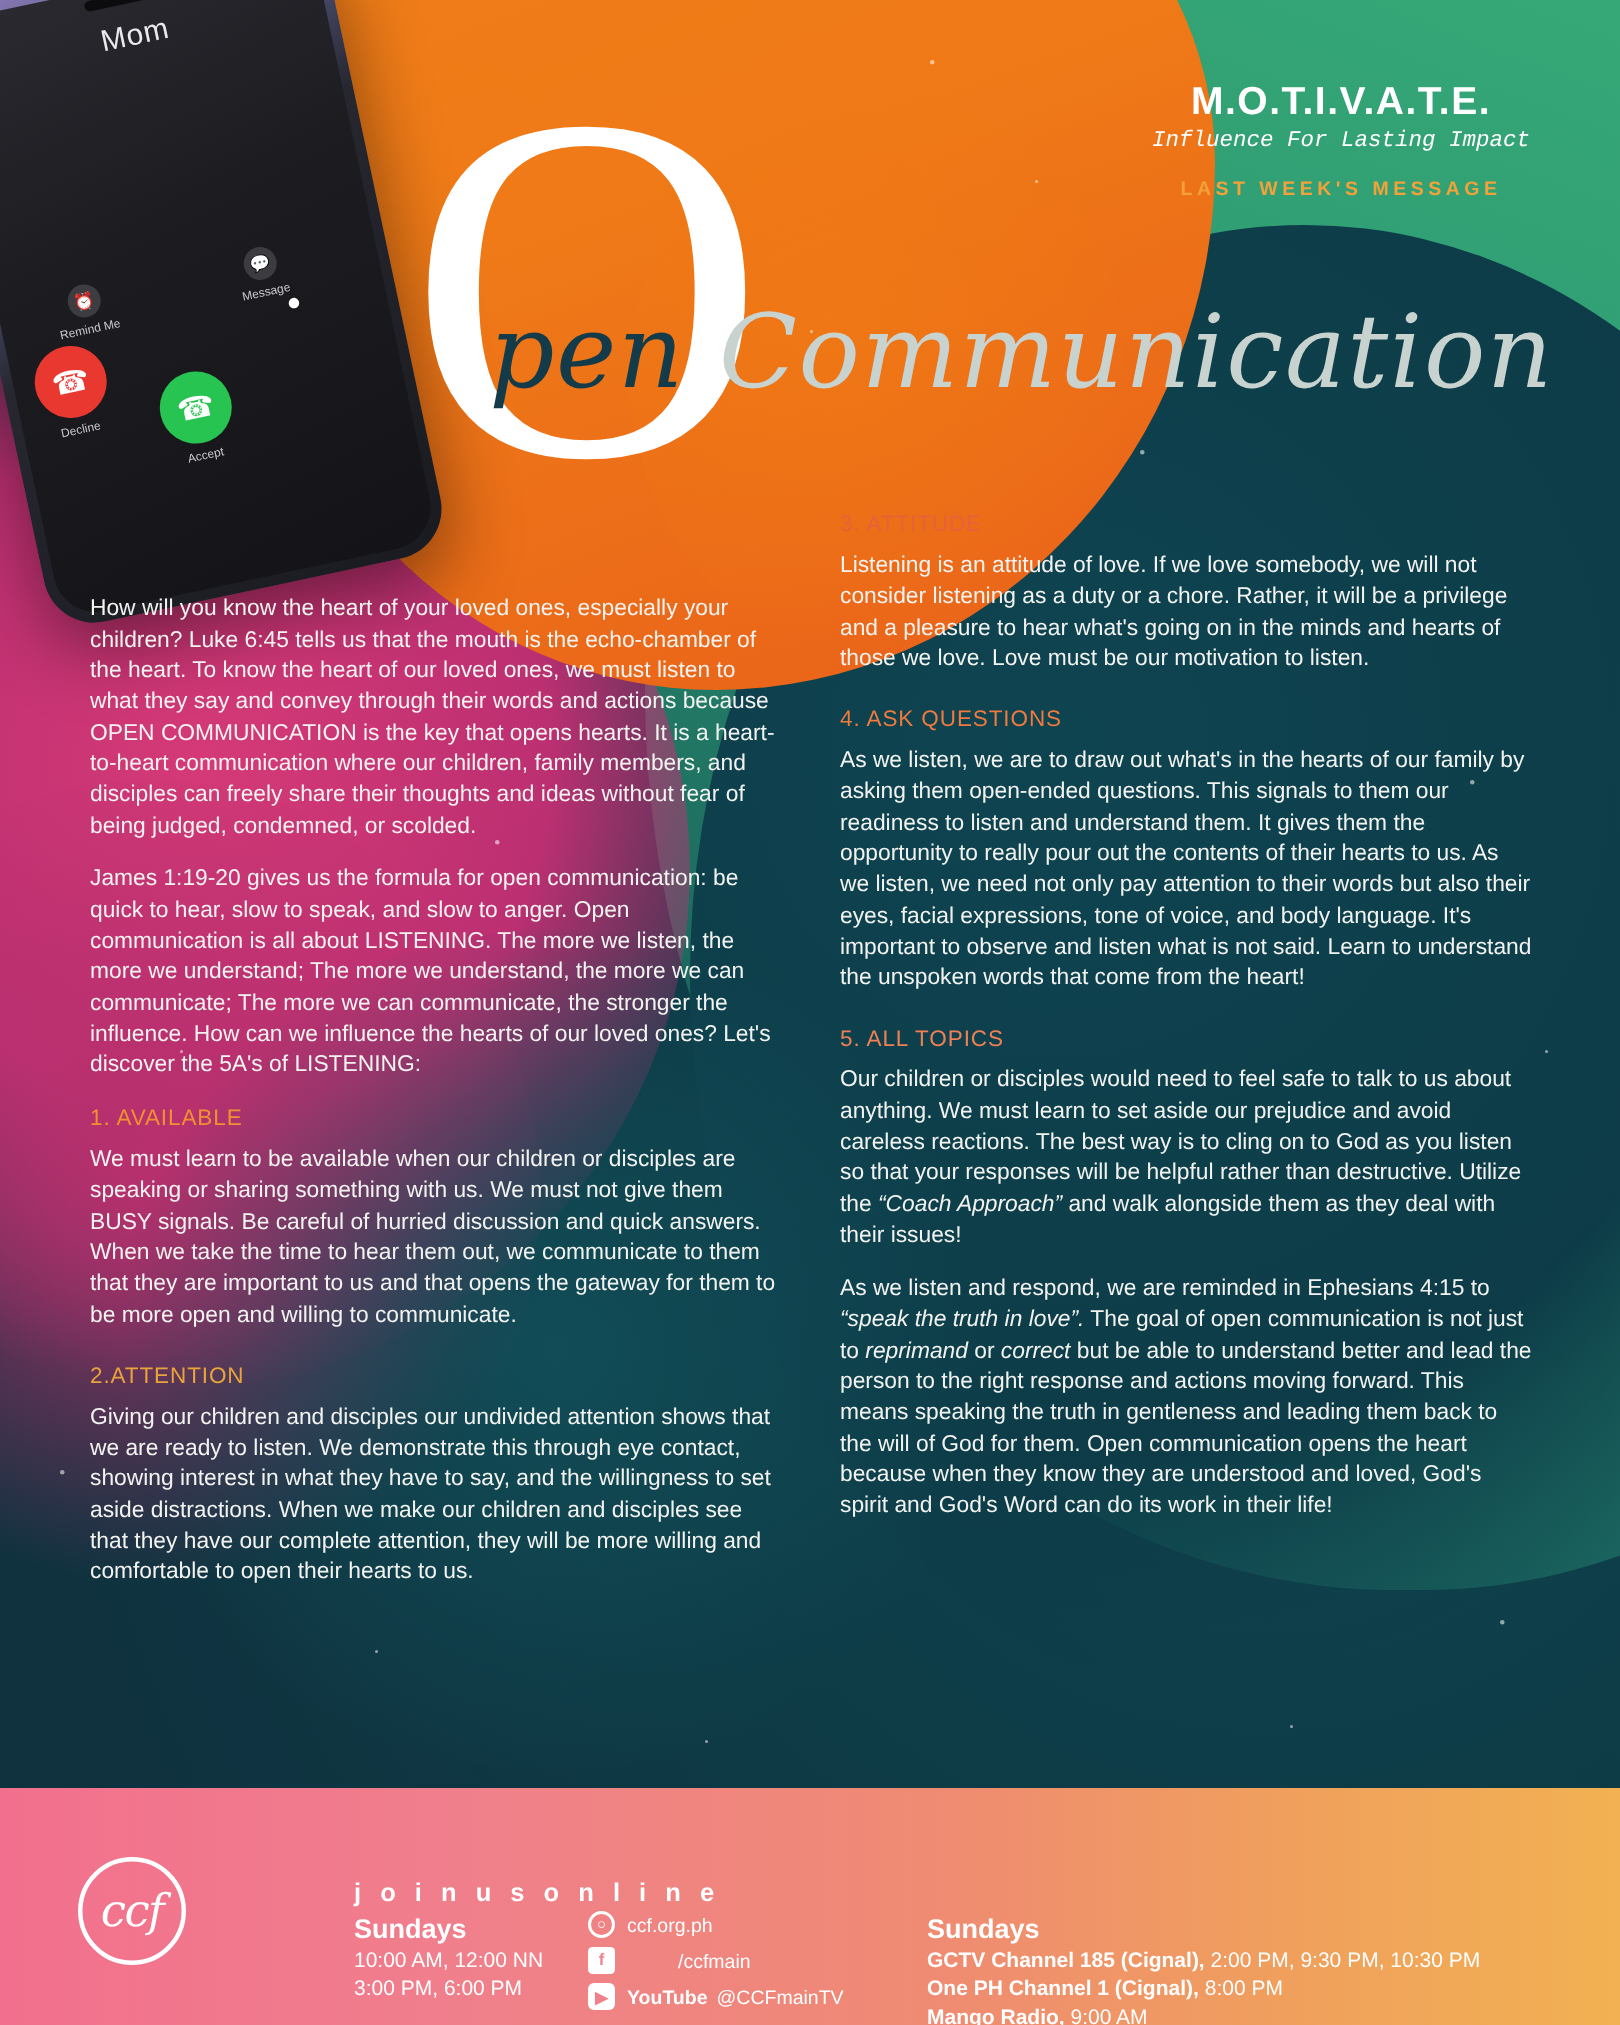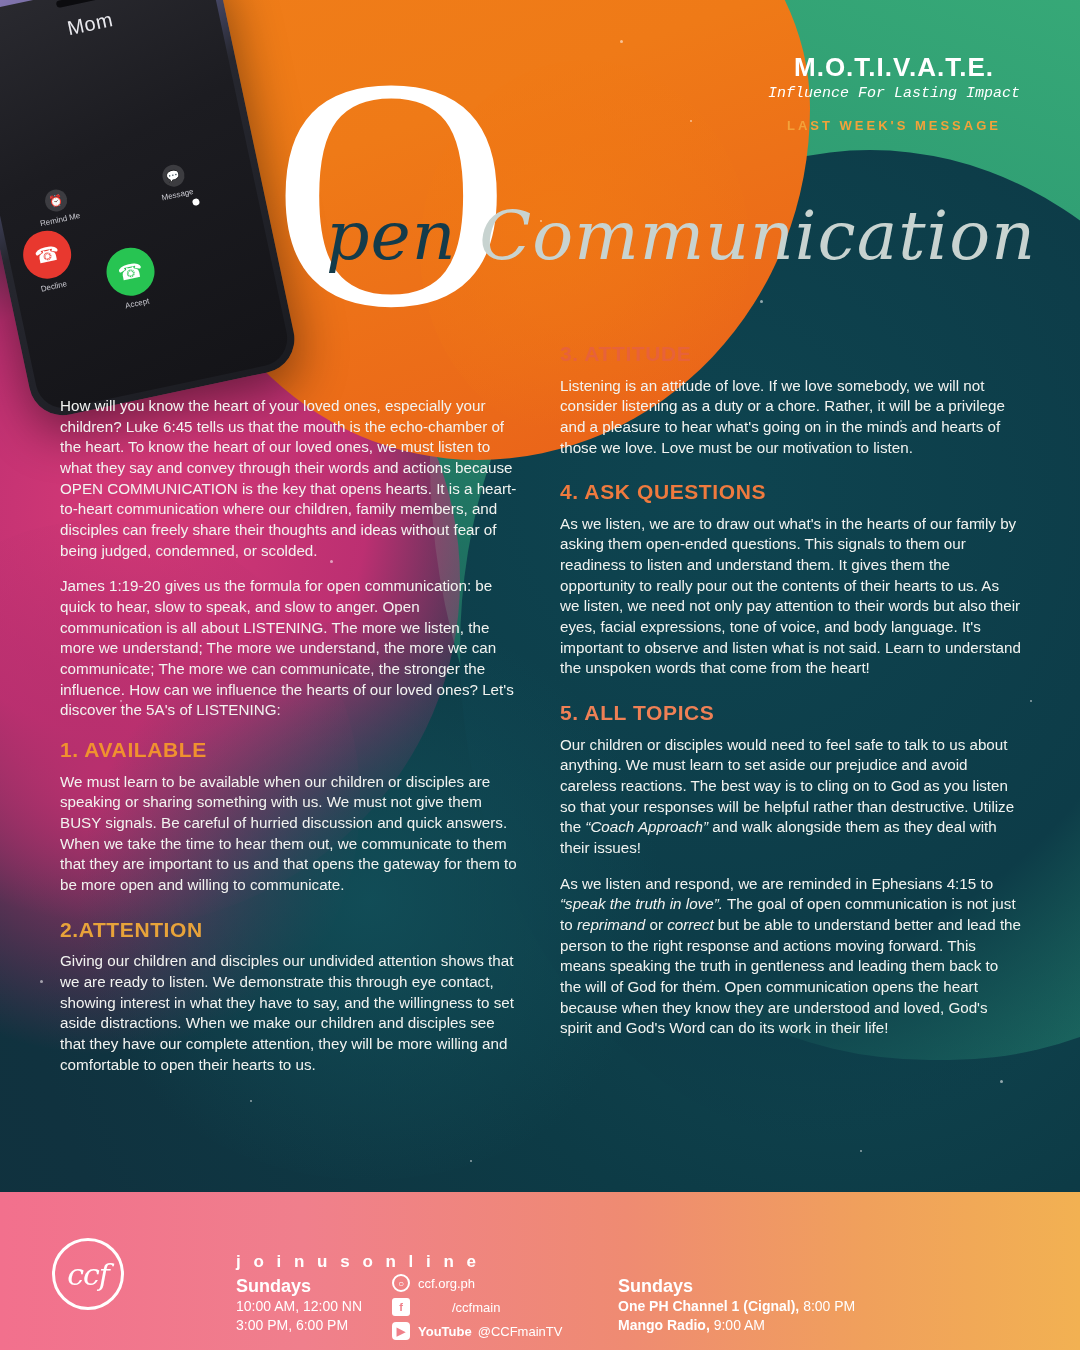"3. ATTITUDE" .heading { font-size: 21px -> 15px; font-weight: 700 -> 400 }
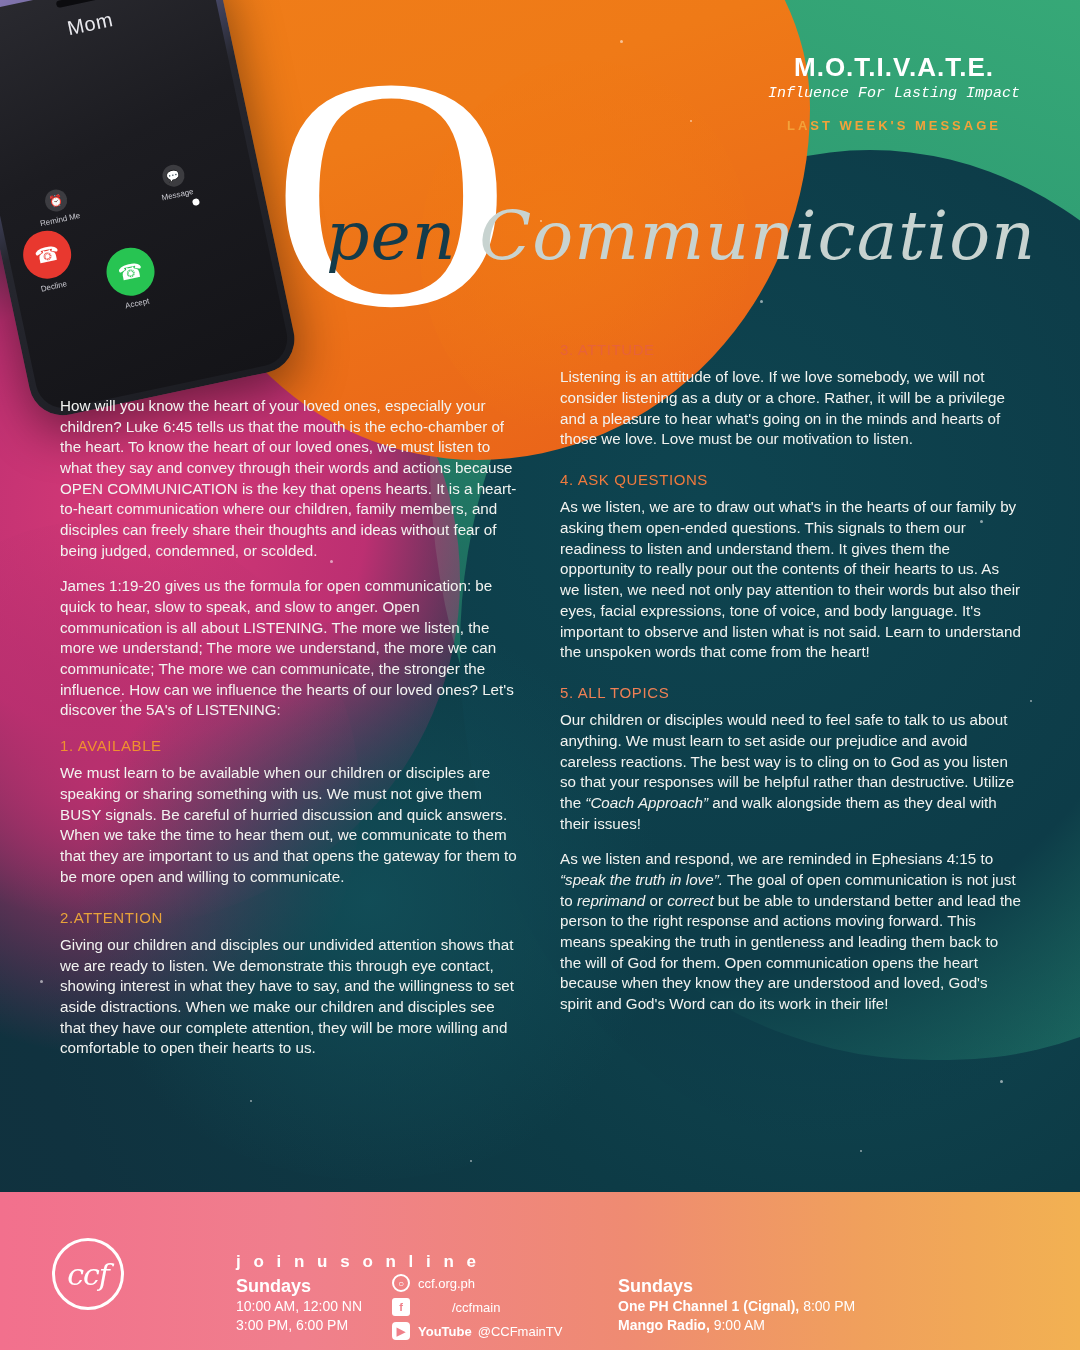"GCTV Channel 185 (Cignal), 2:00" div.f-txt { html: none -> <div><b>GCTV Channel 185 (Cignal),</b><span> 2:00 PM, 9:30 PM, 10:30 PM</span></div> }
